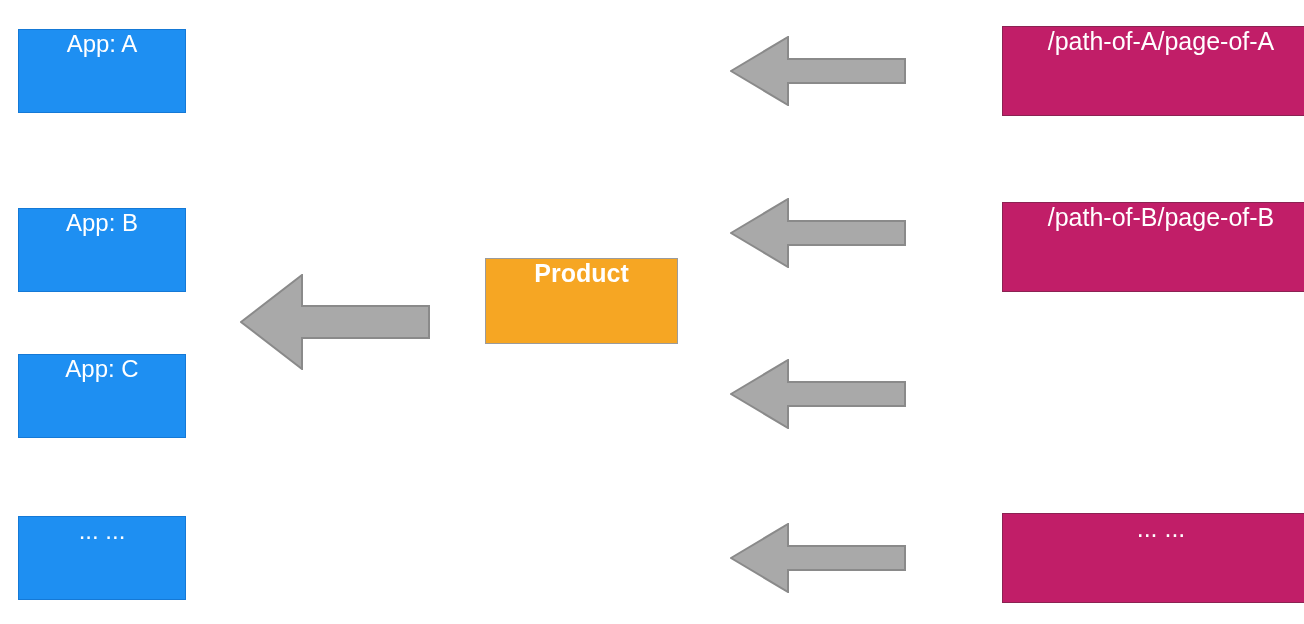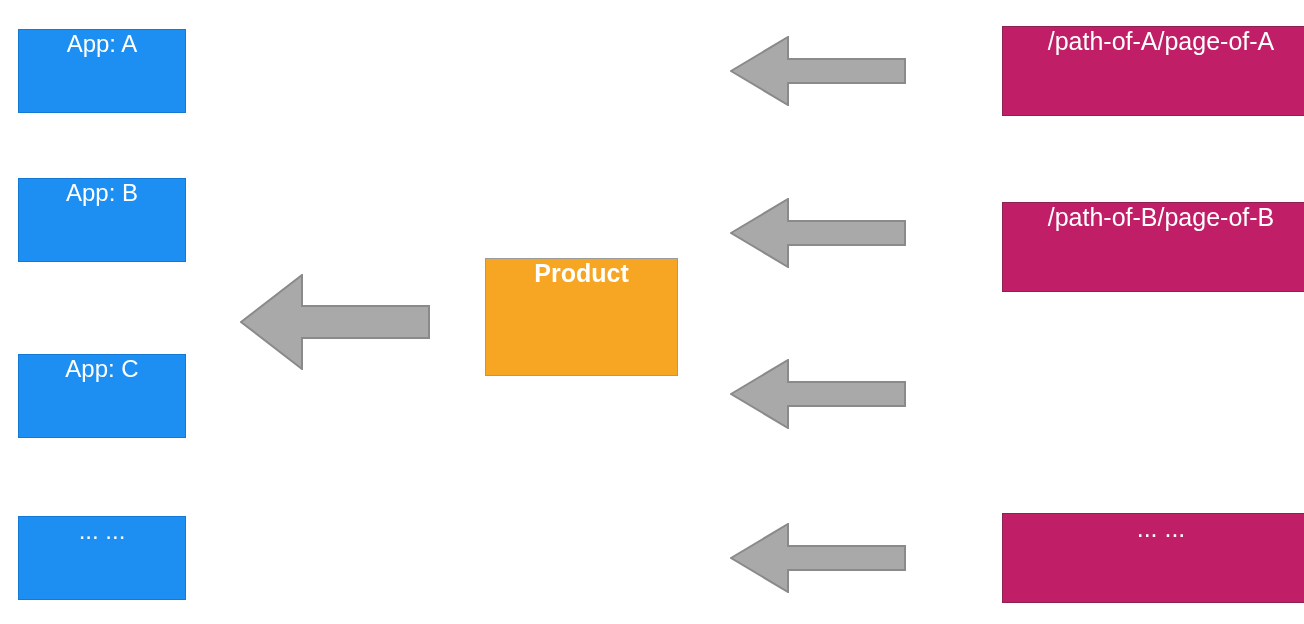"App: B" div.box { top: 178px -> 208px }
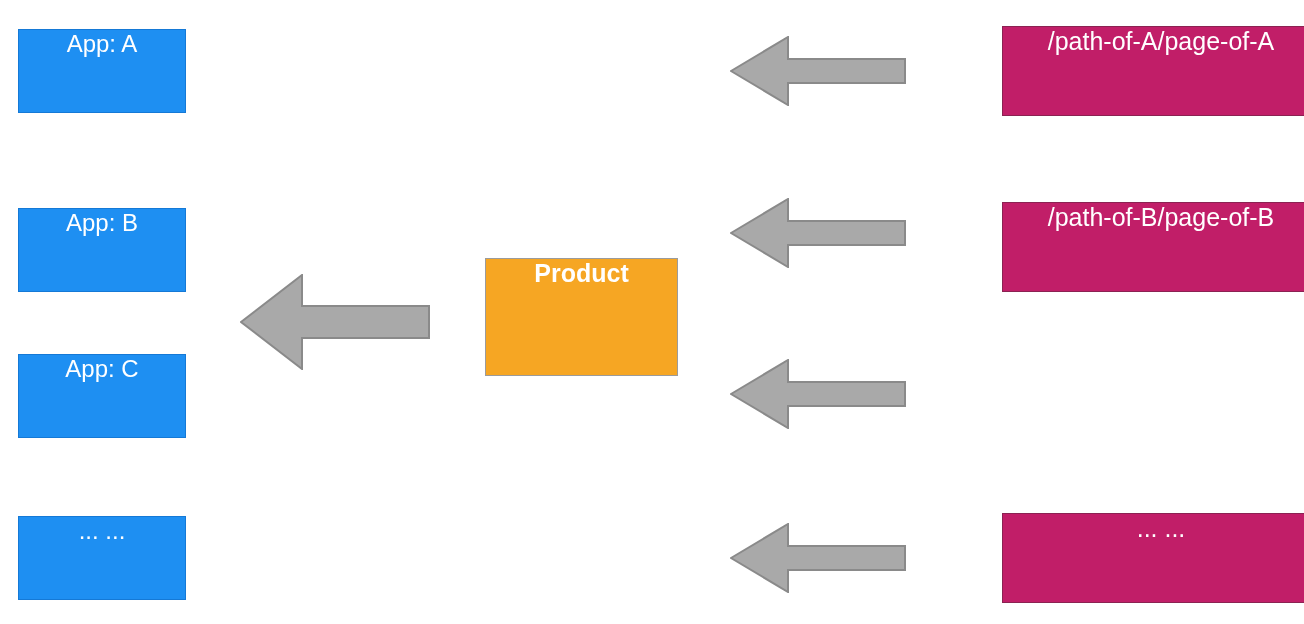"Product" .product-box { height: 118px -> 86px }
